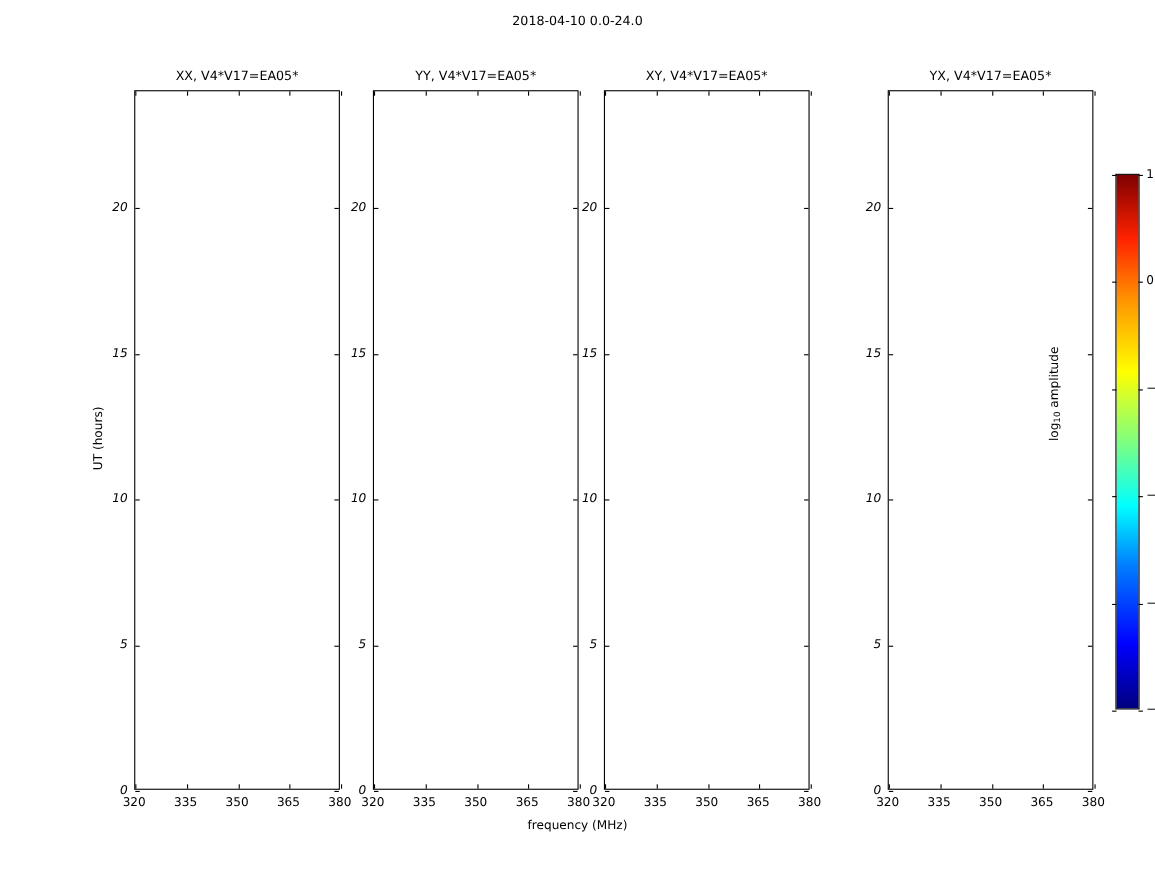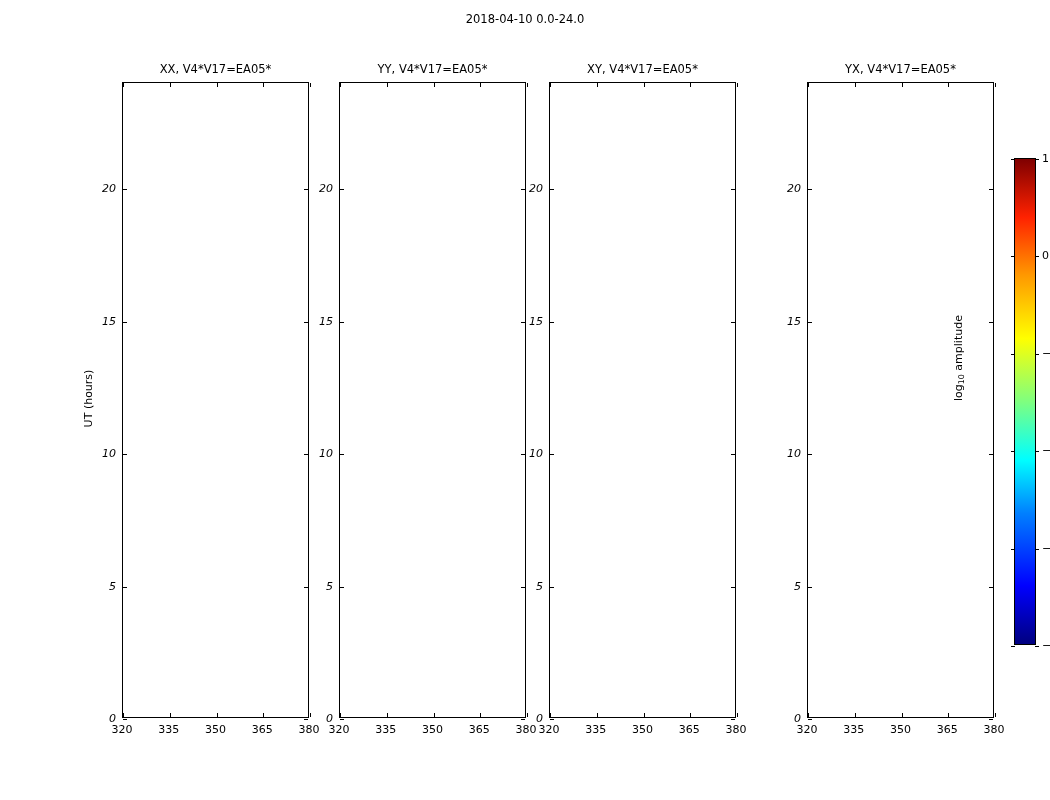"frequency (MHz)" div.axis-xlabel { html: none -> <div>frequency (MHz)</div> }
